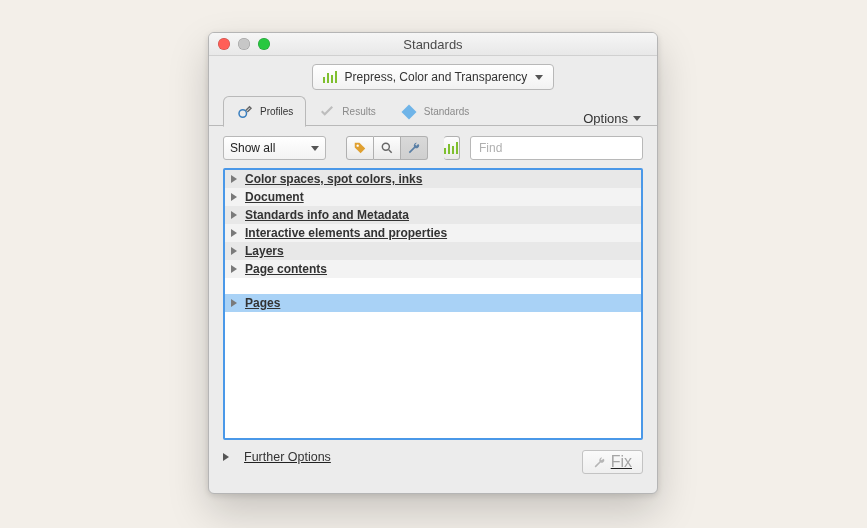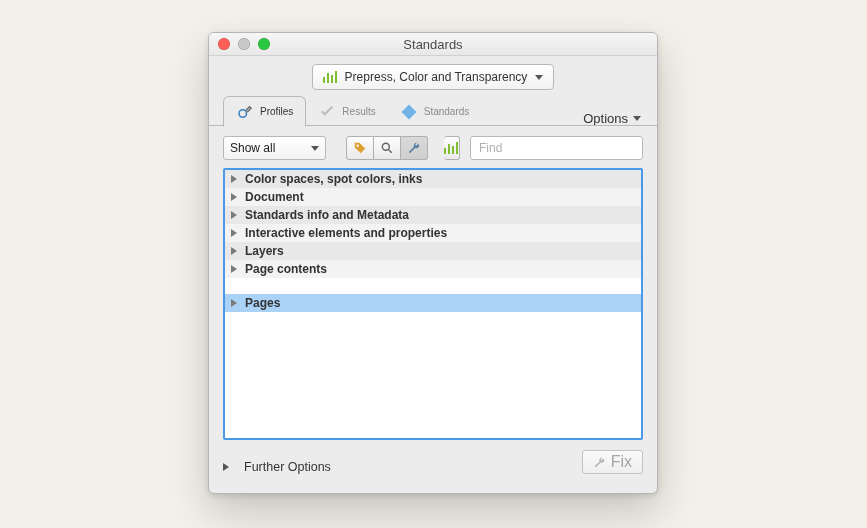"Color spaces, spot colors, inks" .row { text-decoration: none -> underline }
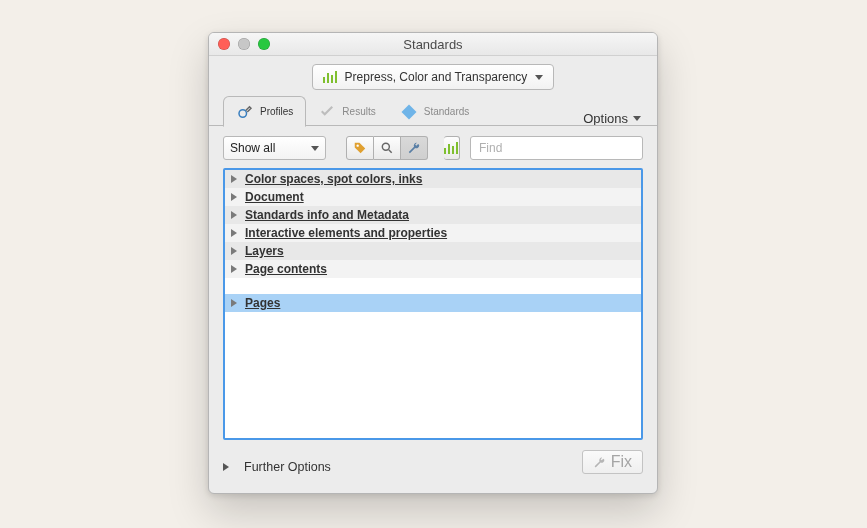"Further Options" .footer { align-items: flex-end -> flex-start; text-decoration: none -> underline }
